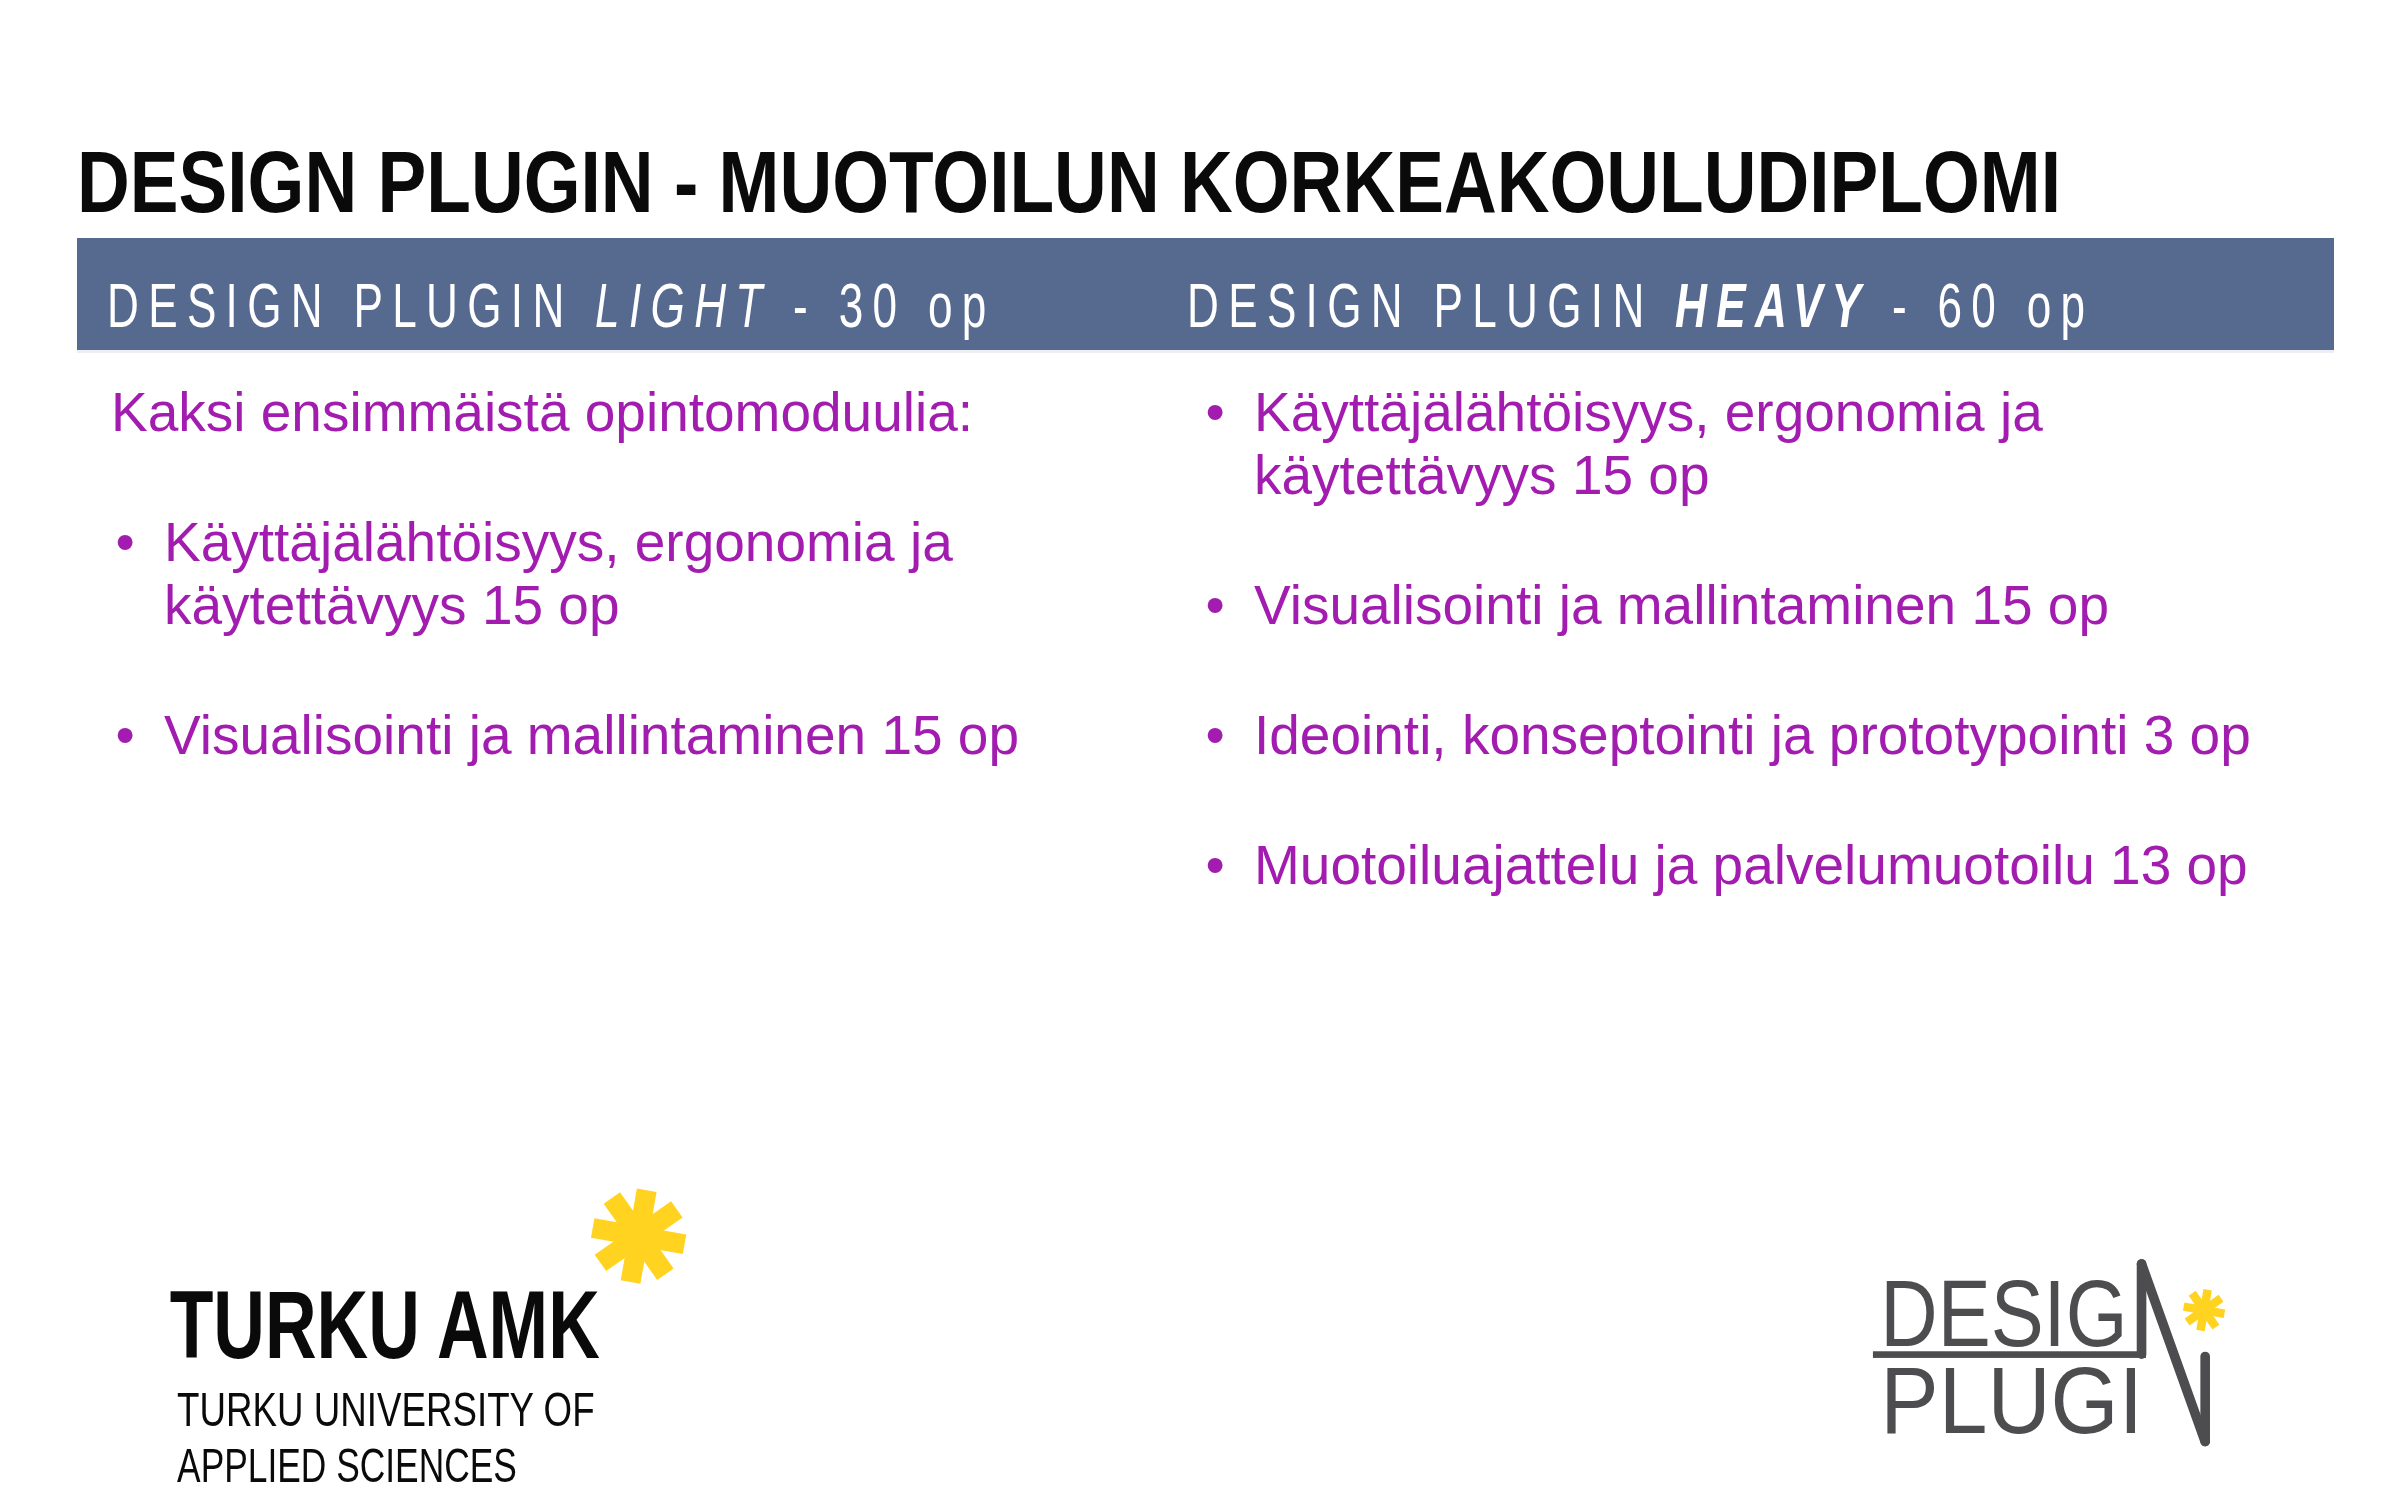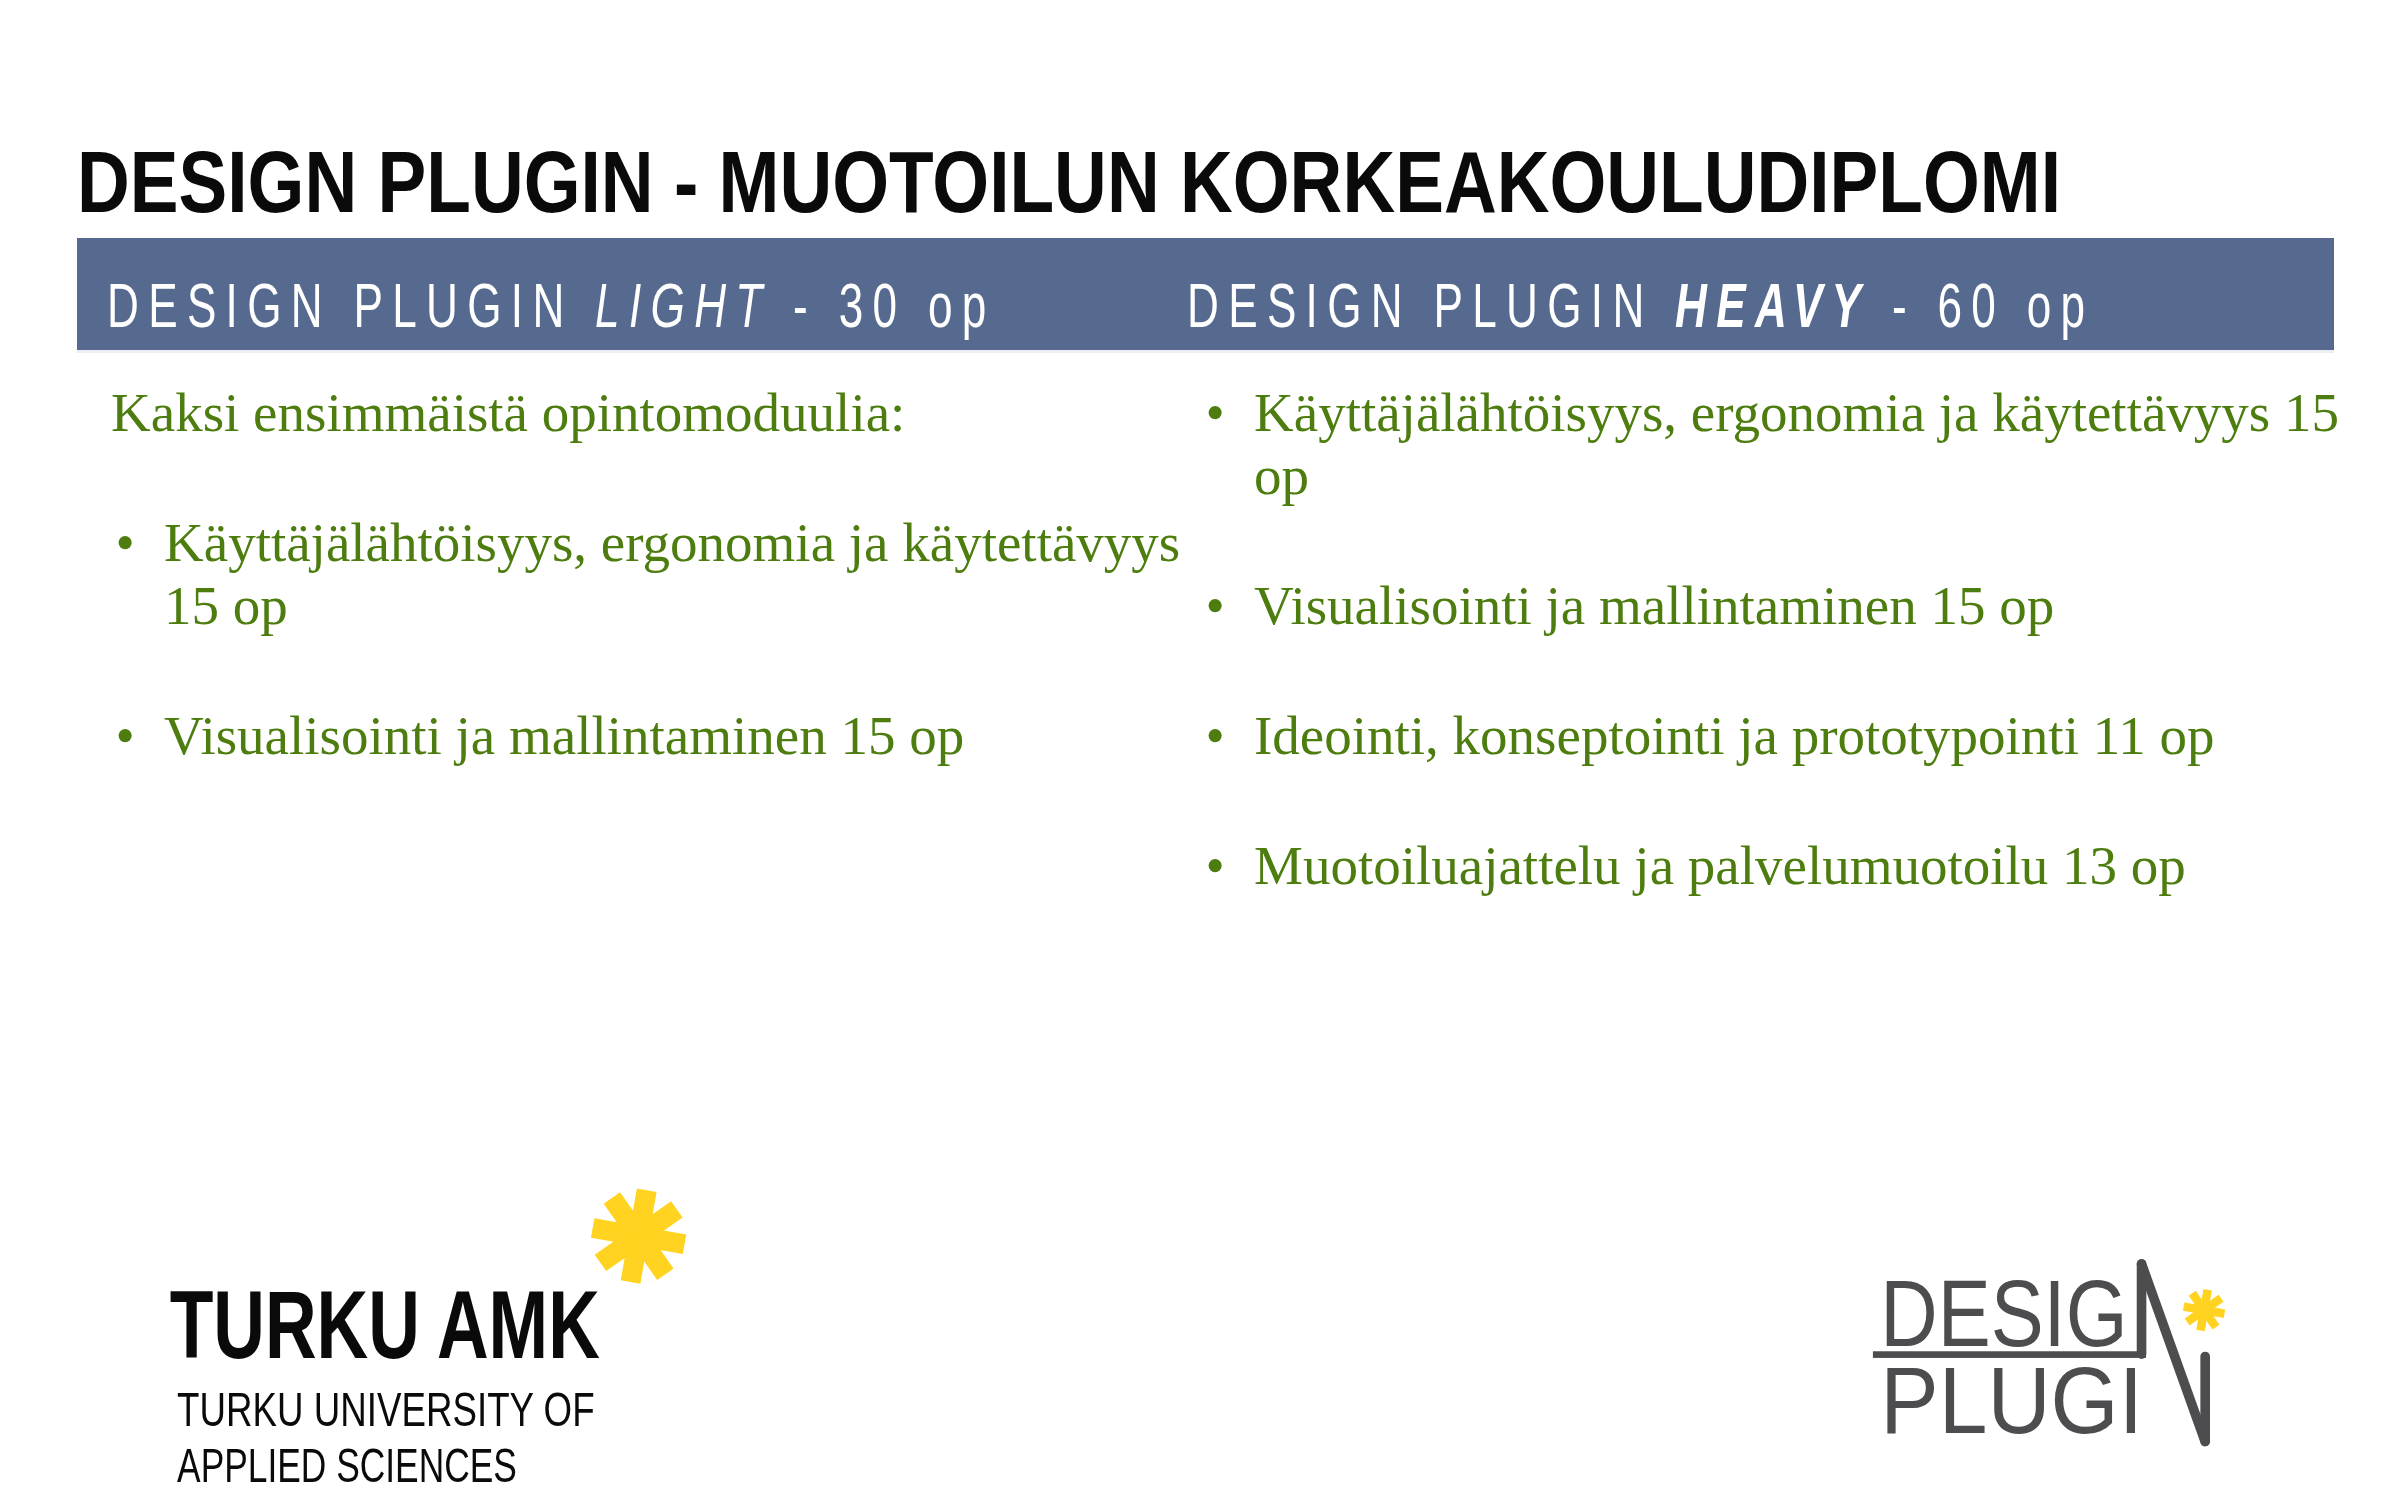"Kaksi ensimmäistä opintomoduulia:" .col { color: #4d7c0f -> #a21caf; font-family: Liberation Serif, serif -> none }
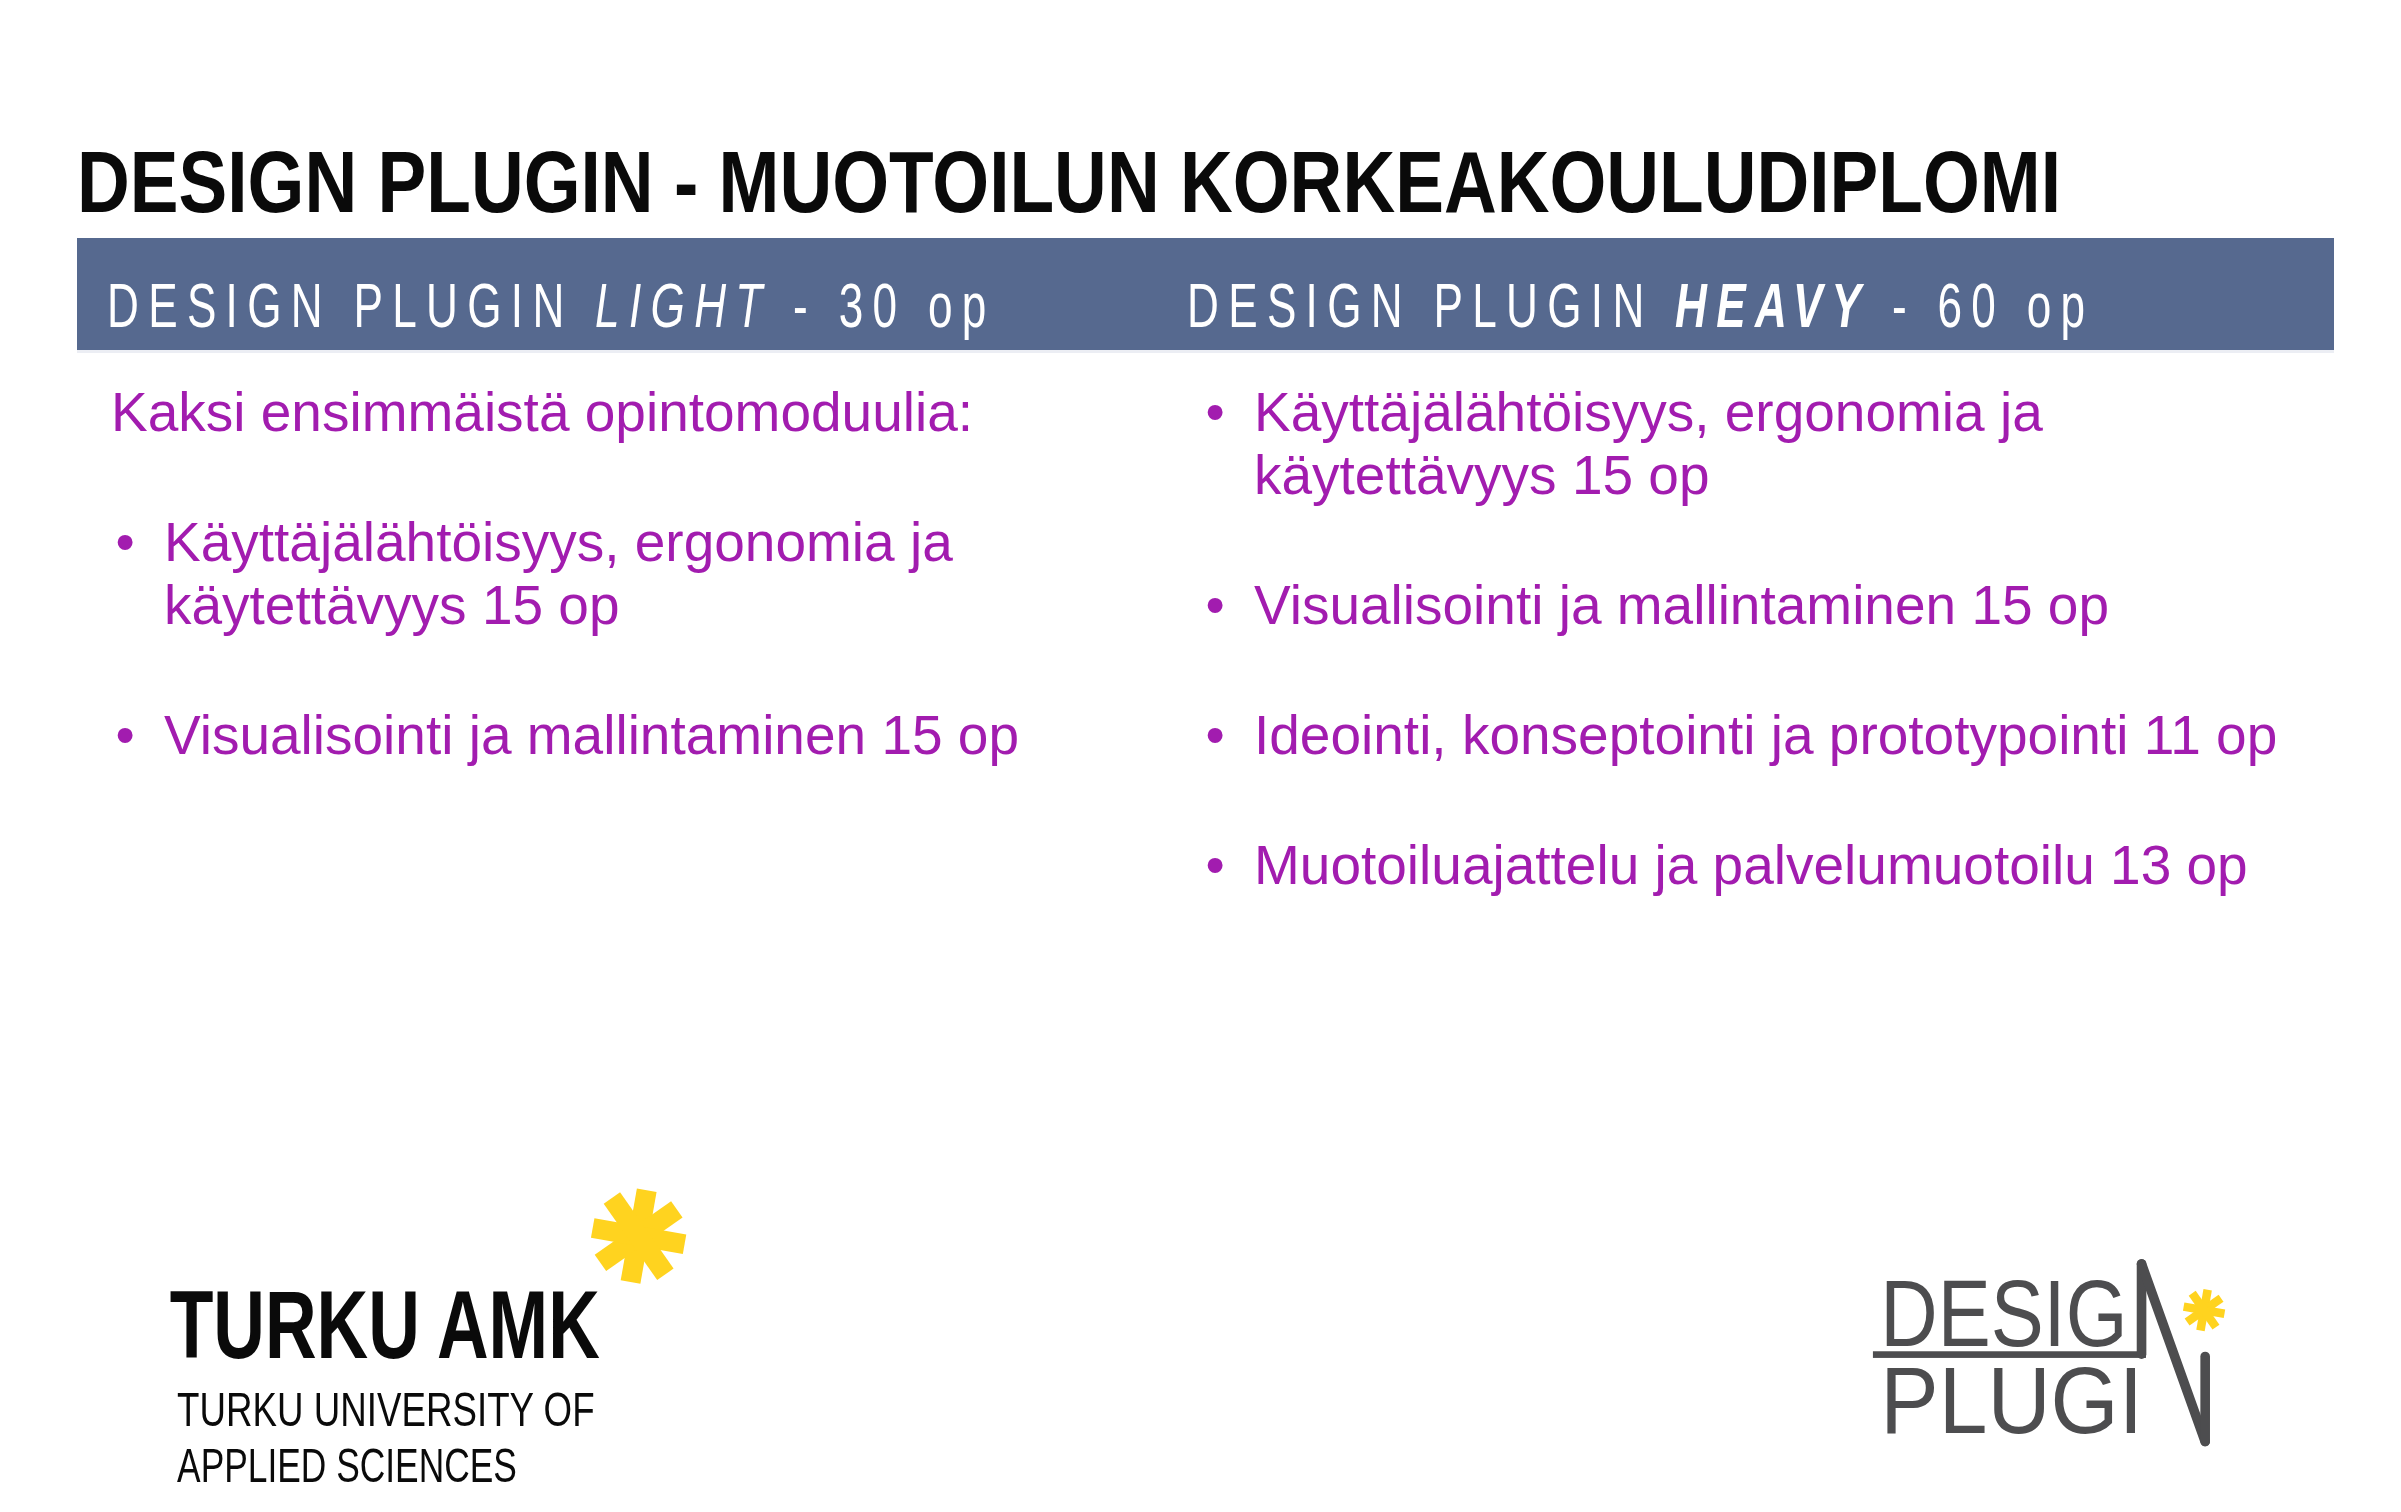"Ideointi, konseptointi ja prototypointi" span.btxt { text: 11 -> 3 }
